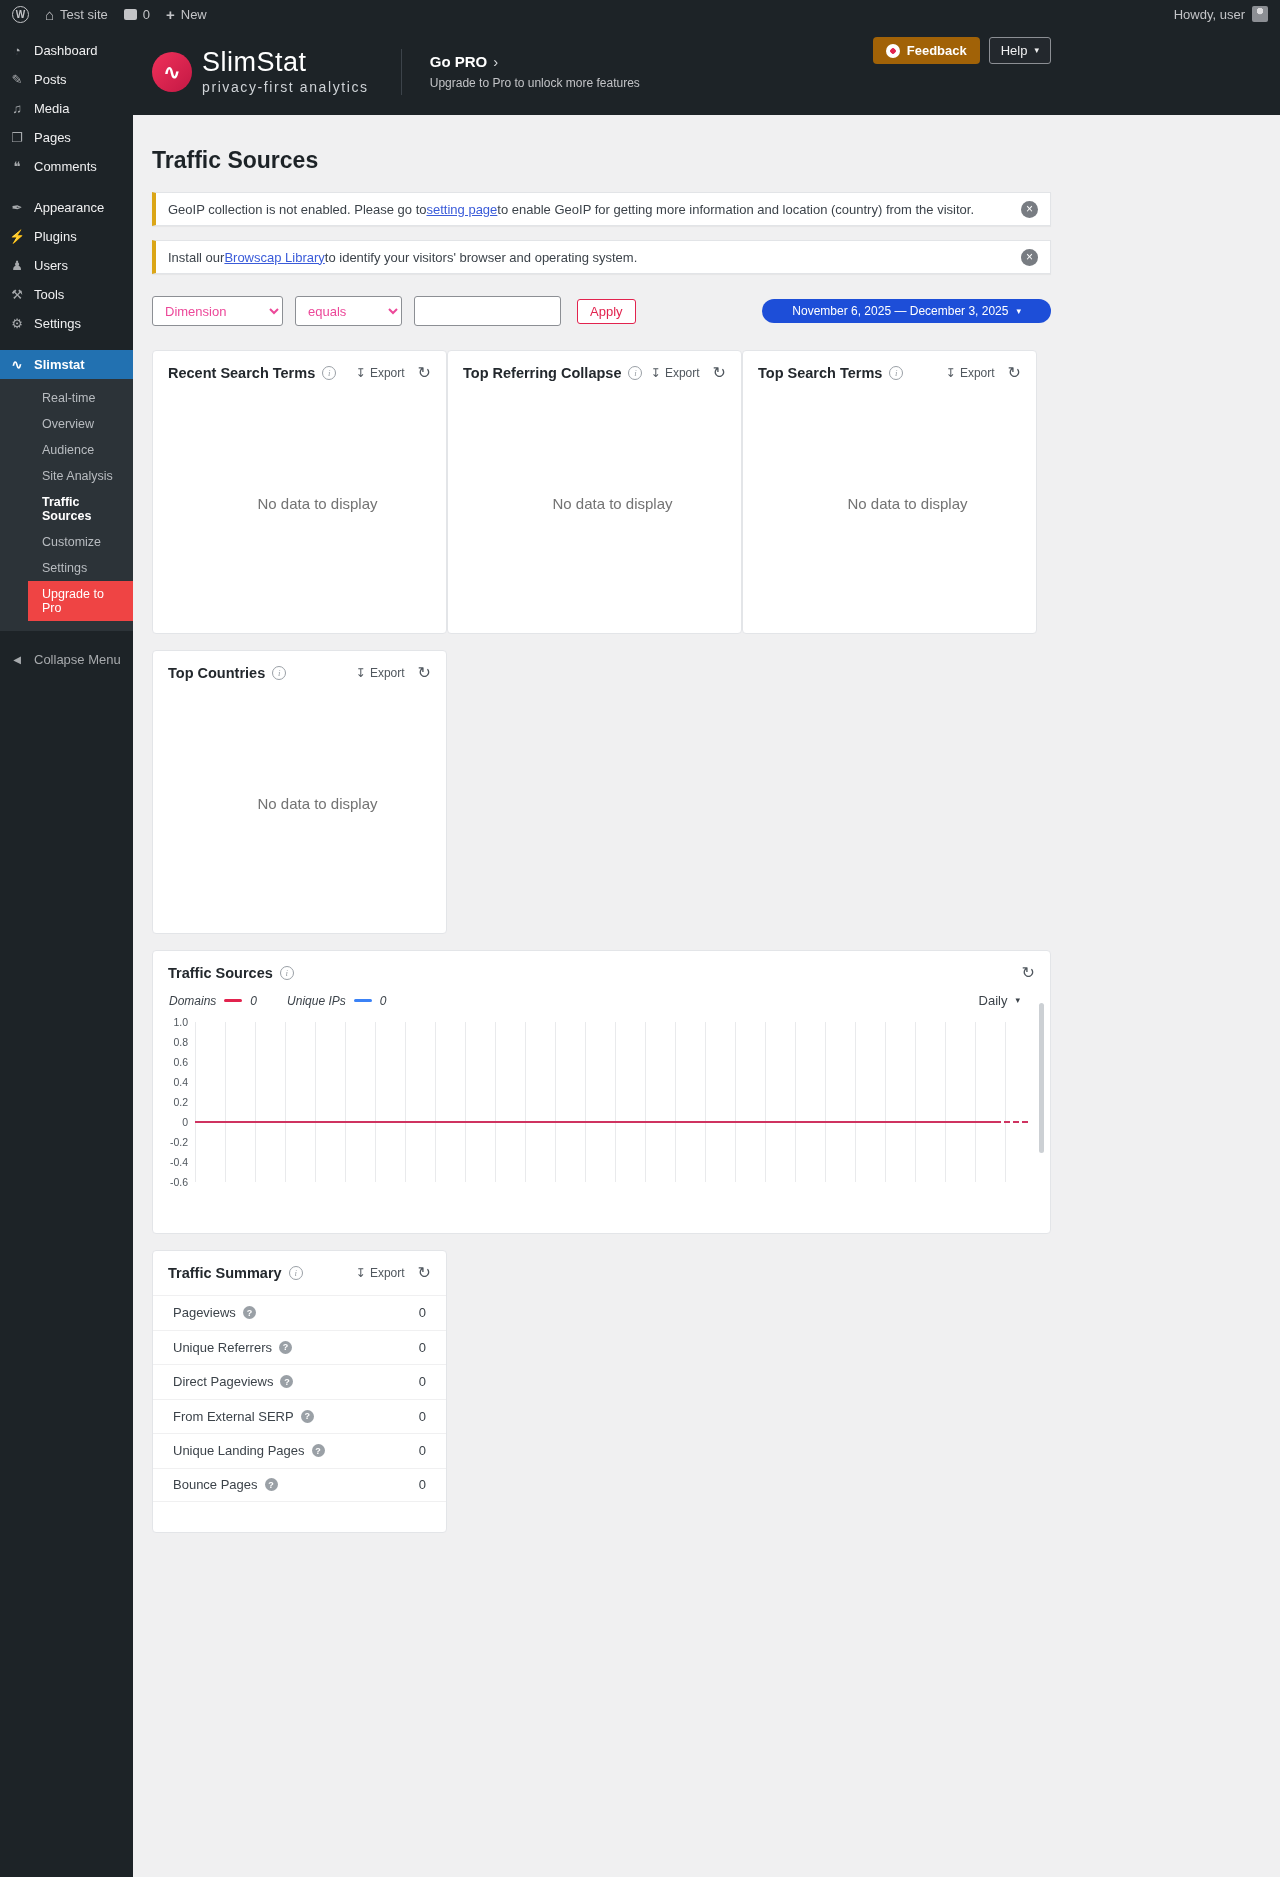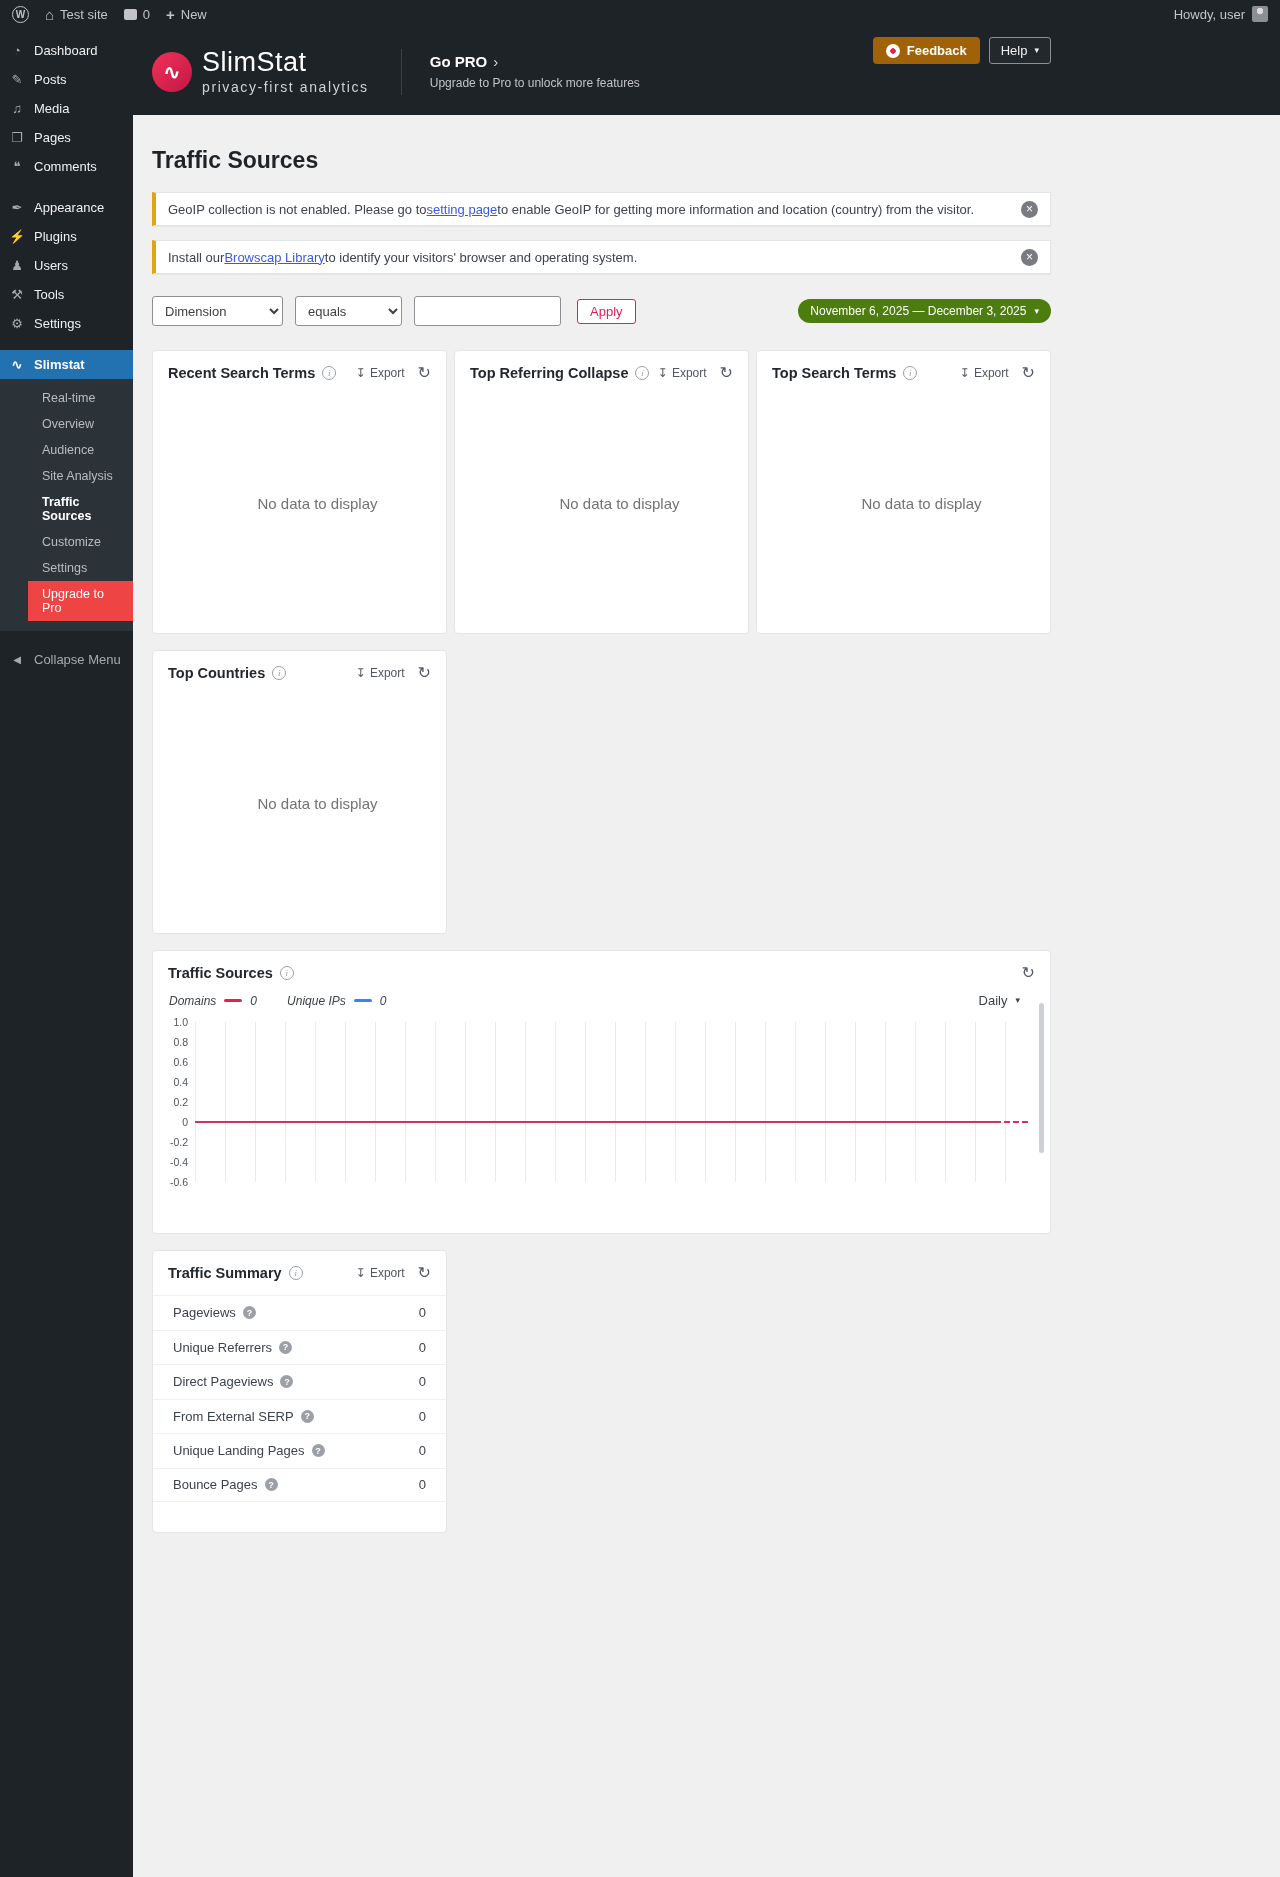"Dimension" .filter-select, .filter-input { color: #404040 -> #ec4899 }
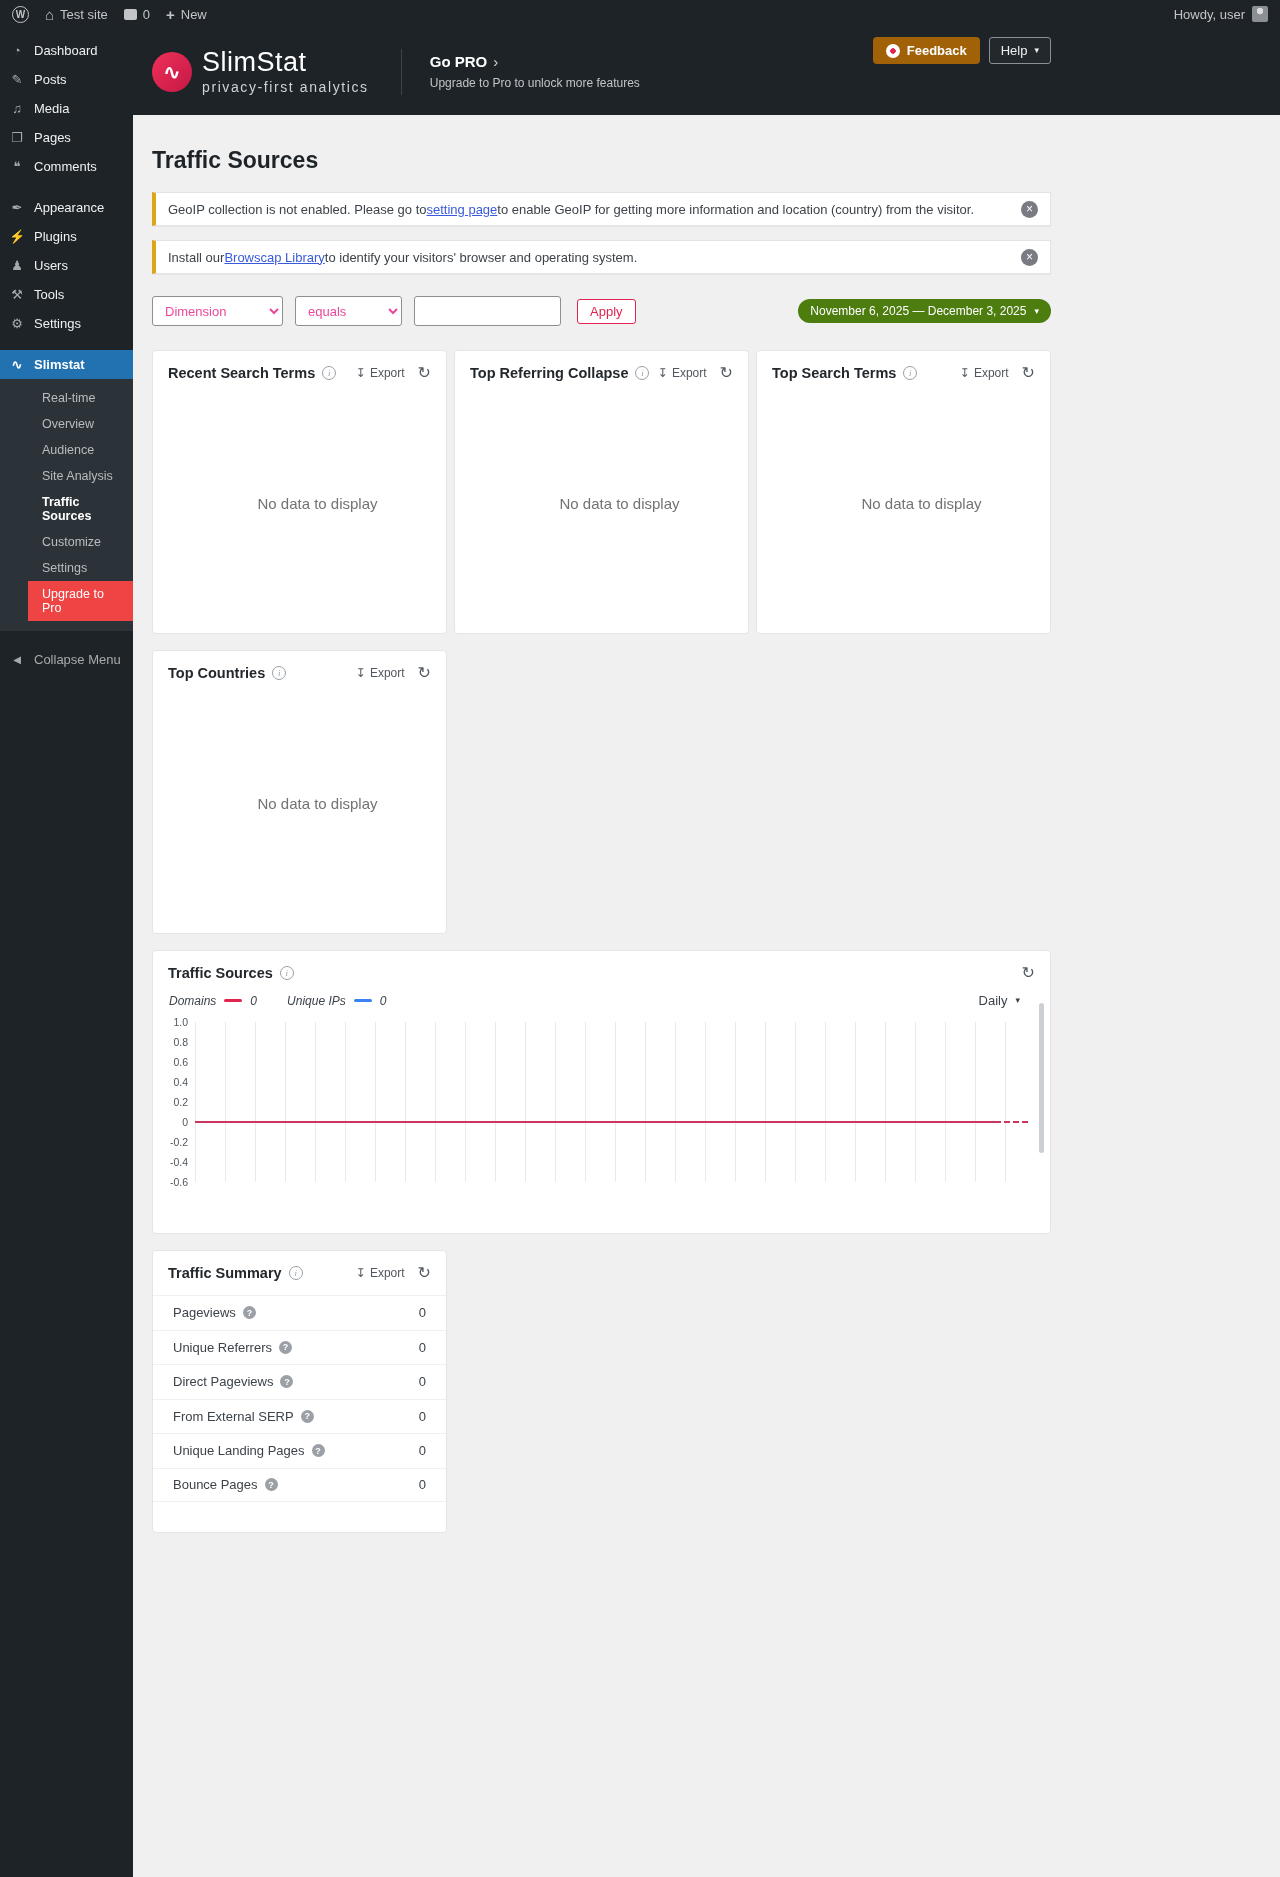"November 6, 2025 — December" .date-pill { background: #4d7c0f -> #1d4ed8; padding: 5px 12px -> 5px 30px }
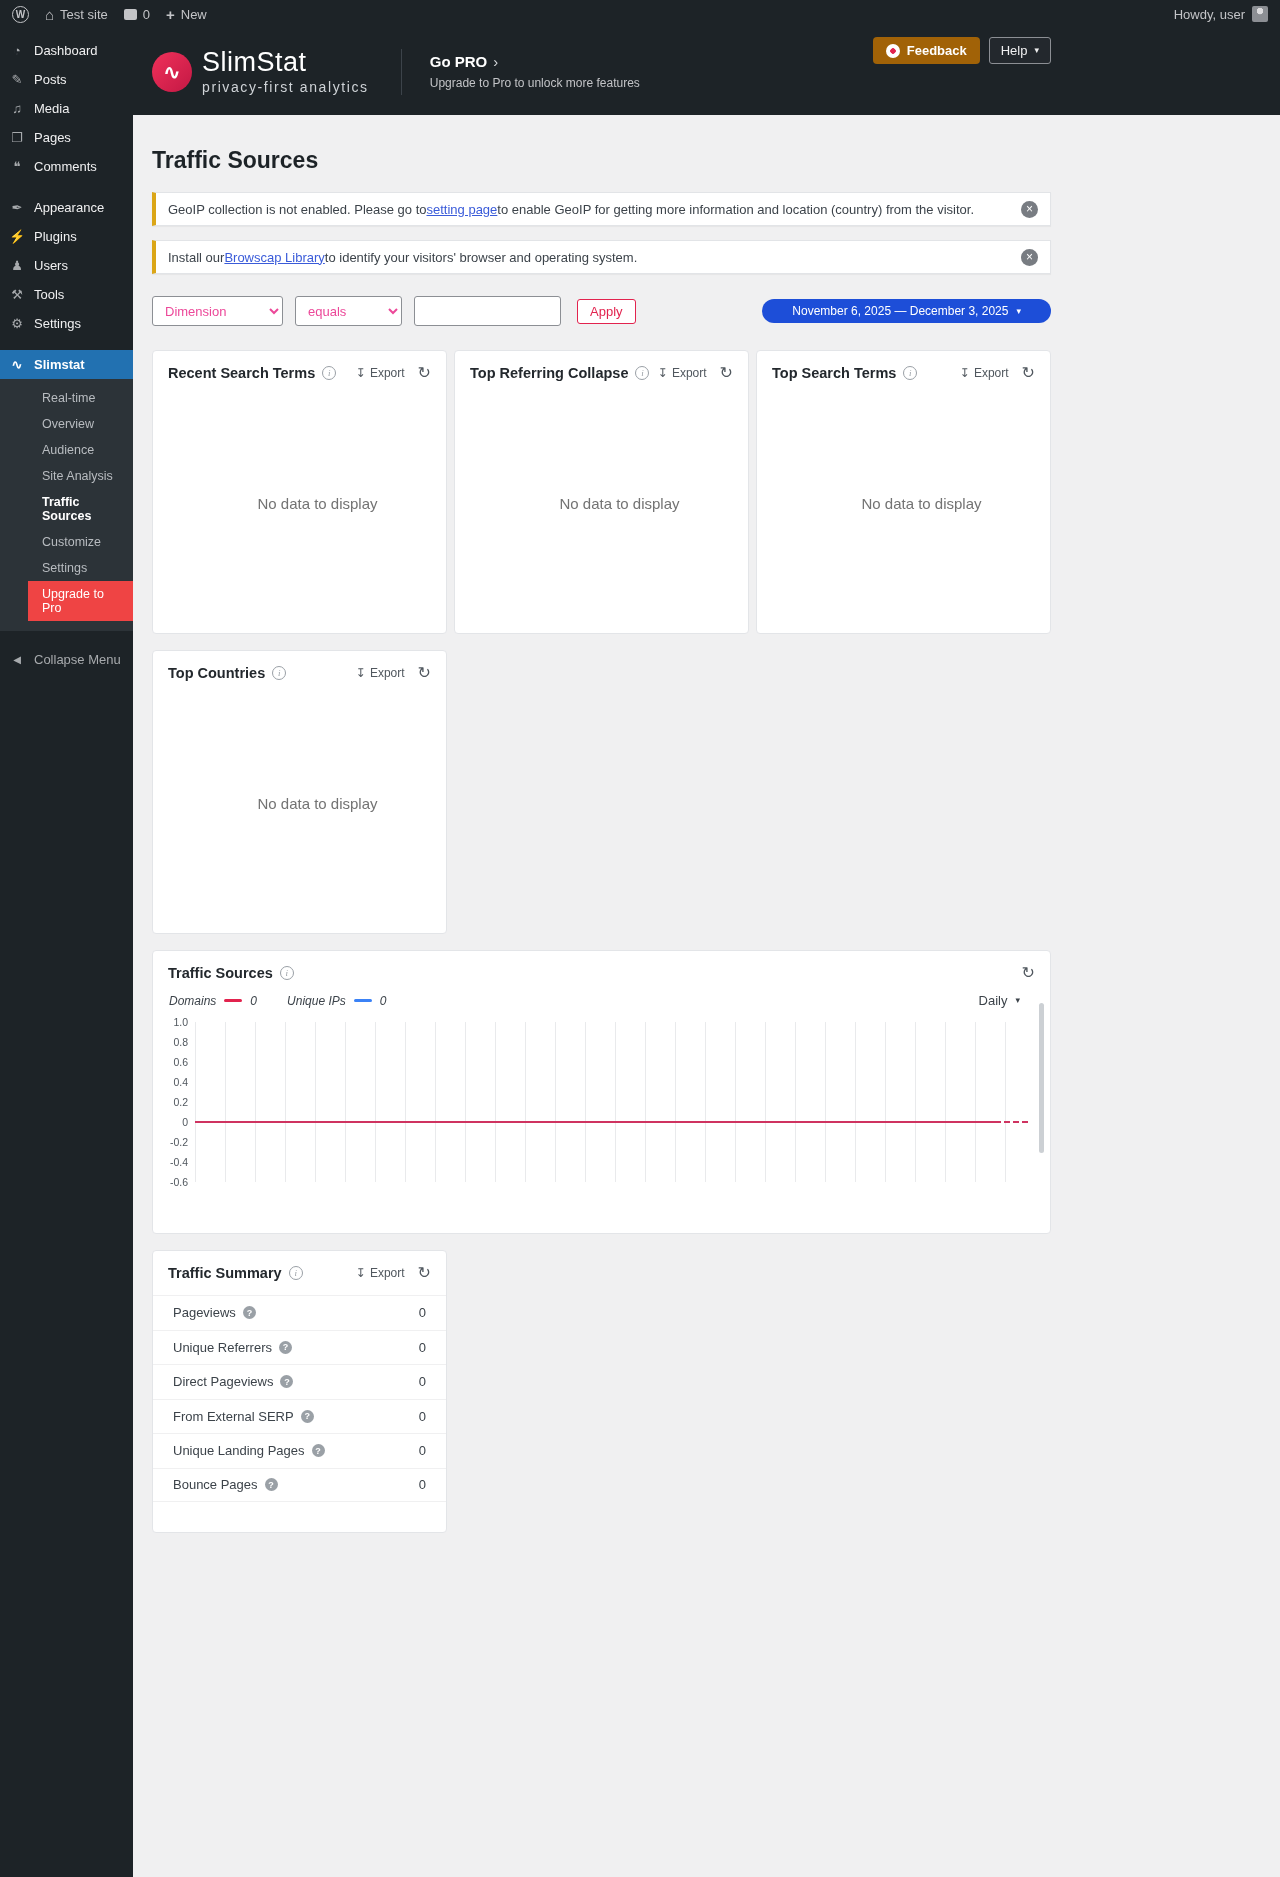"Recent Search Terms" .cards-row { gap: 7px -> 0 }
